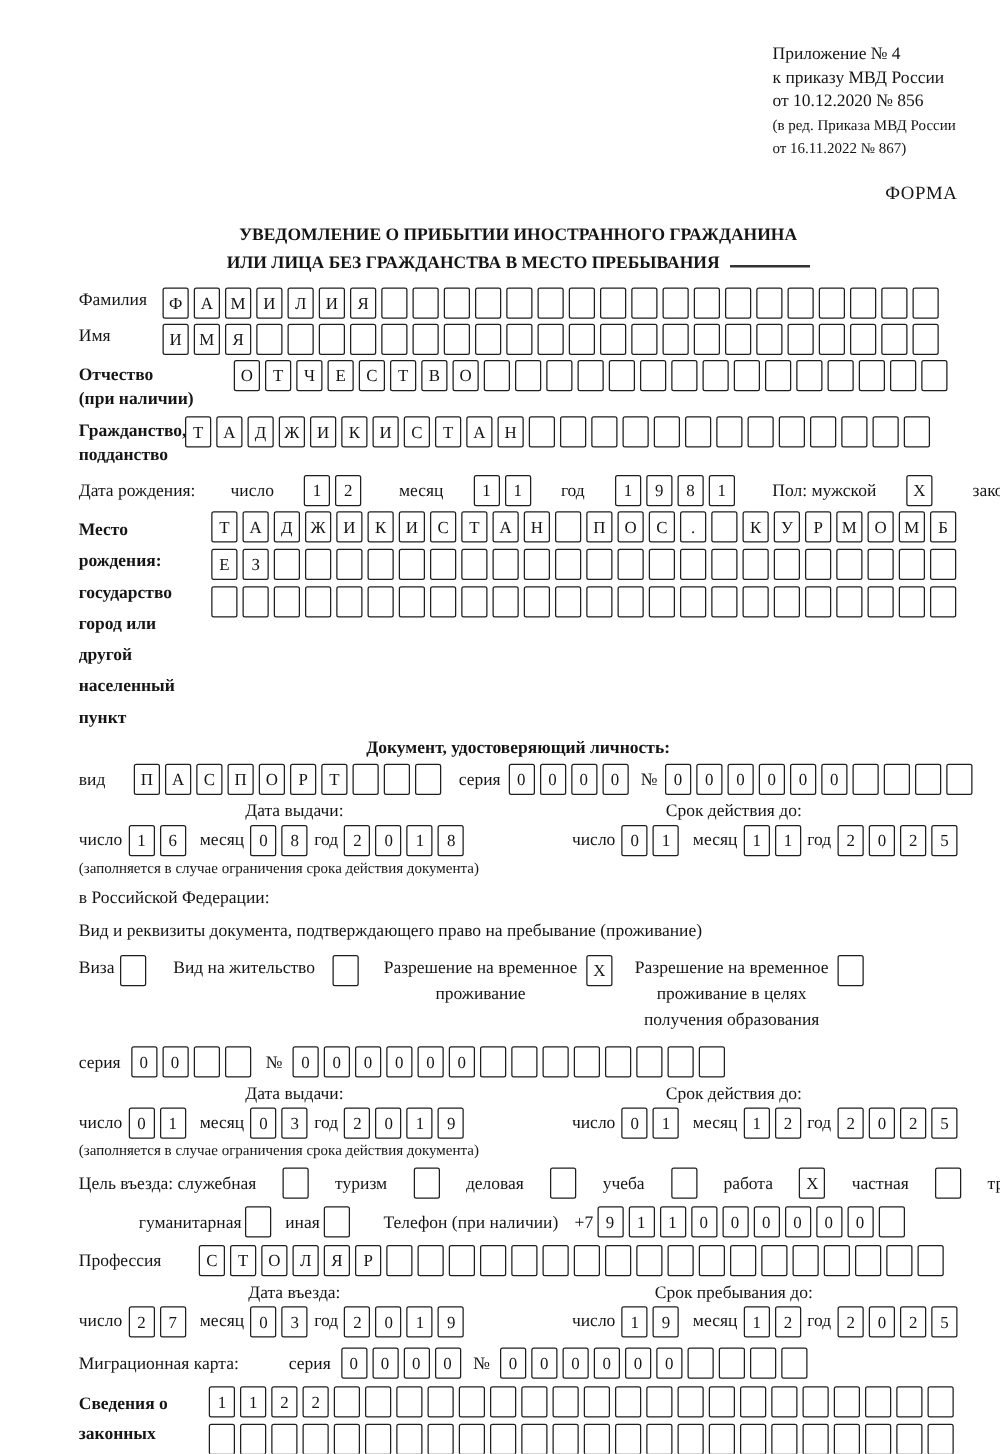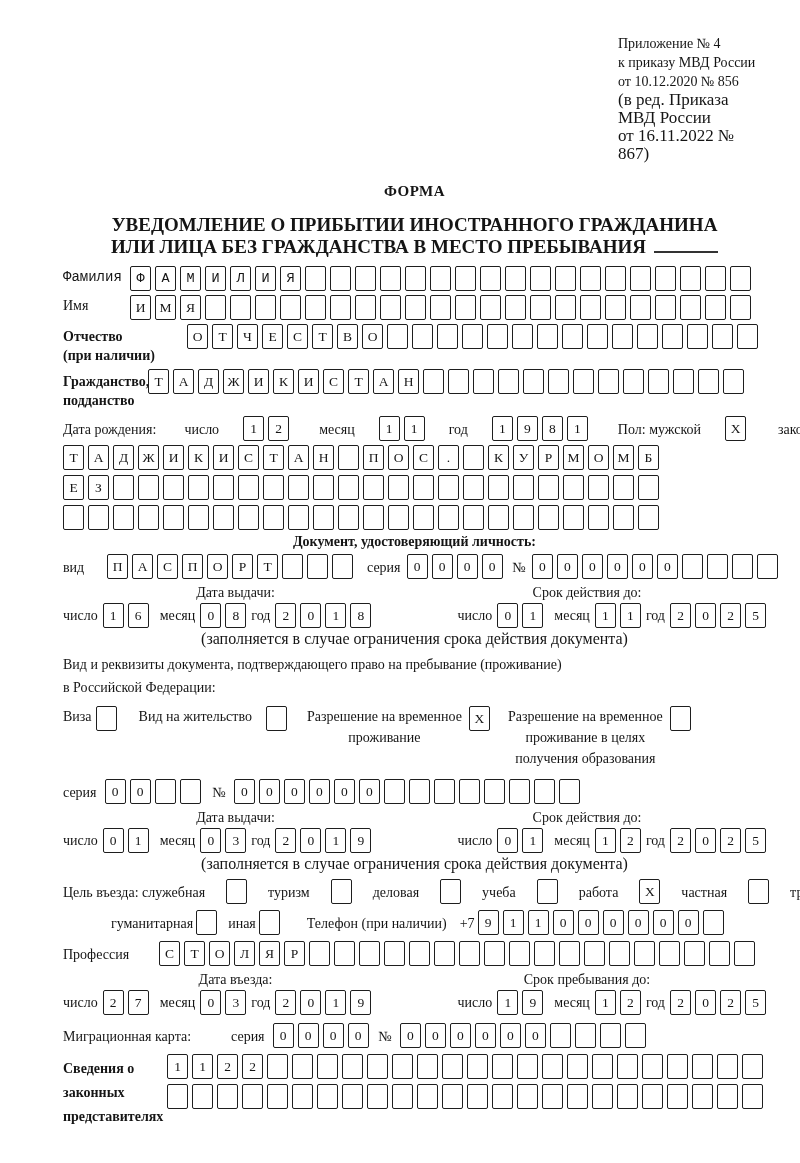"(в ред. Приказа МВД России" .hdr-block .small { font-size: 17px -> 12px }
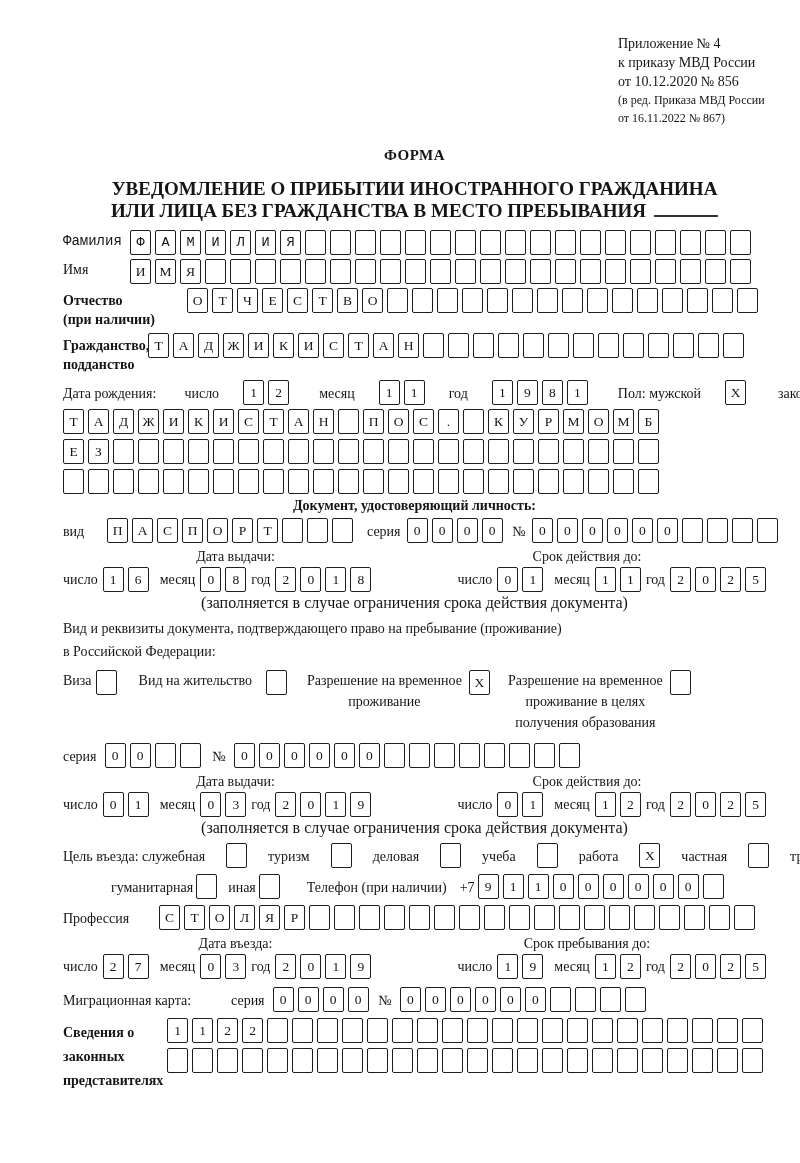"ФОРМА" .forma { font-weight: bold -> normal; text-align: center -> right }
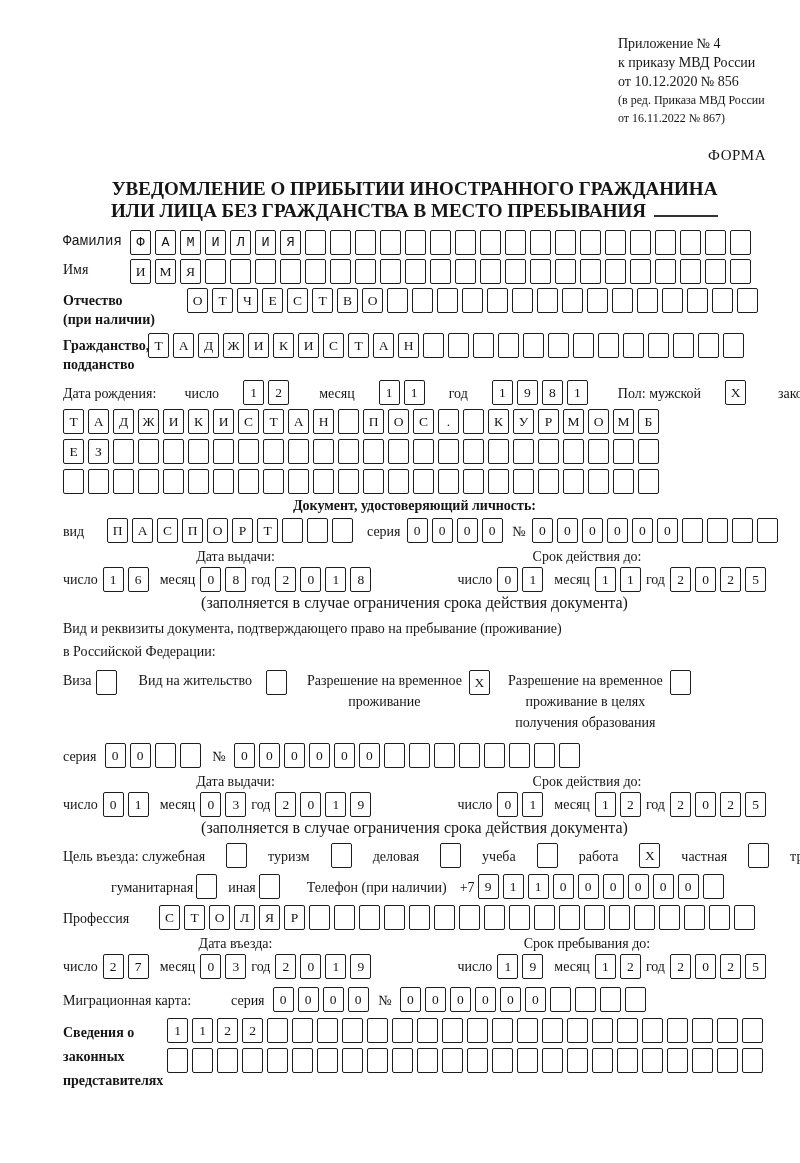"УВЕДОМЛЕНИЕ О ПРИБЫТИИ ИНОСТРАННОГО" .title { font-size: 19px -> 14px }
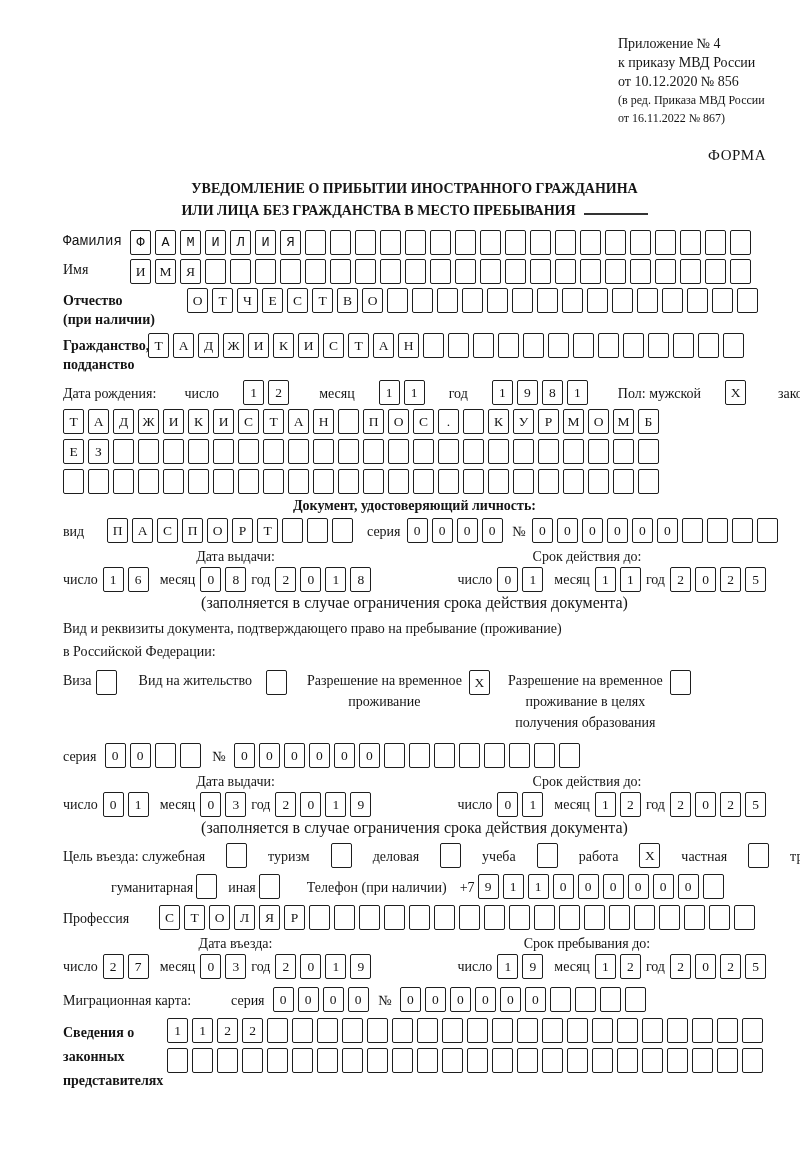"Фамилия" .mt8 { font-family: Liberation Mono, monospace -> none }
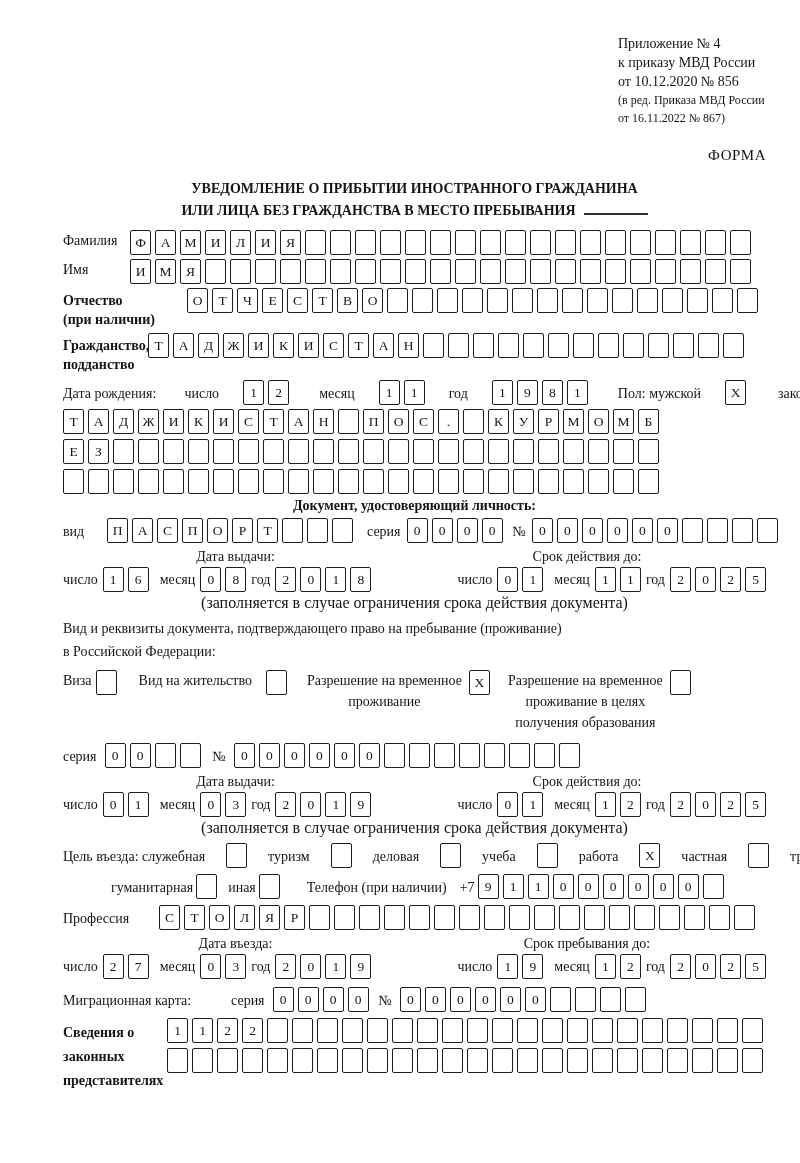"Место рождения:" span.lblblock { html: none -> <span> <div>Место рождения:</div> <div>государство</div> <div>город или другой</div> <div>населенный пункт</div> </span> }
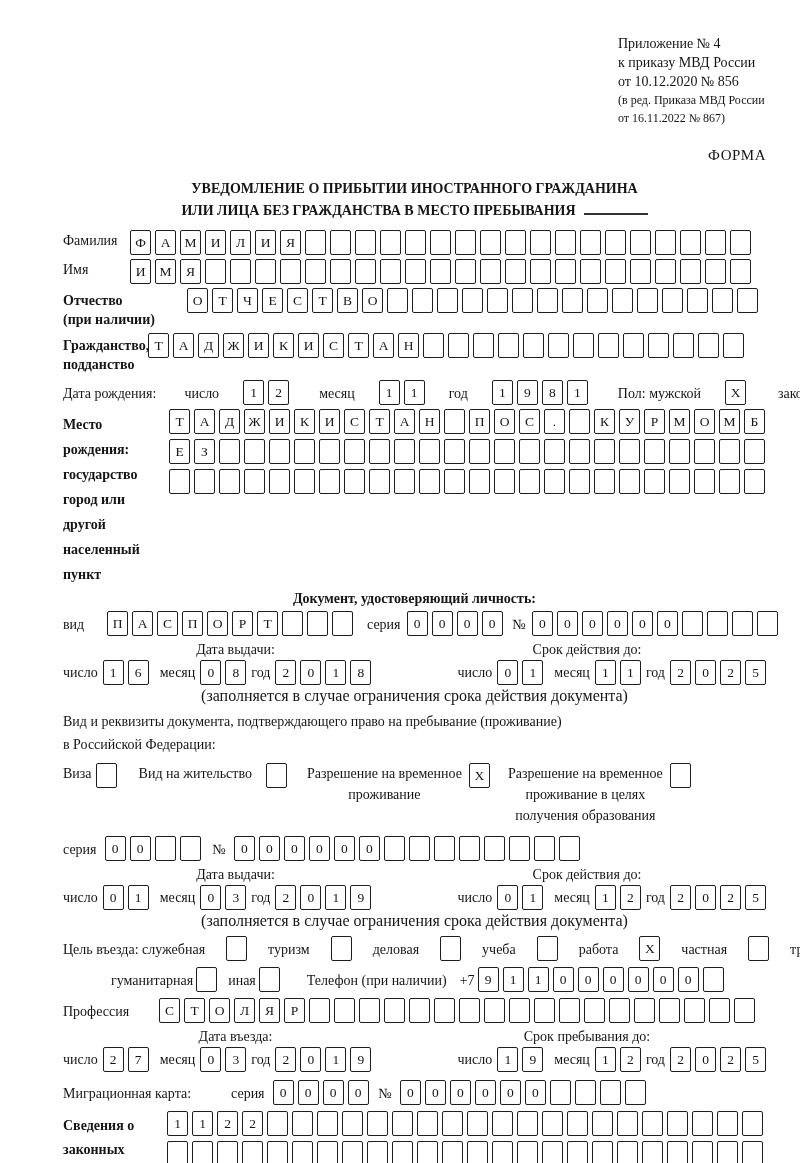"(заполняется в случае ограничения срока" .note { font-size: 16px -> 12px; text-align: center -> left }
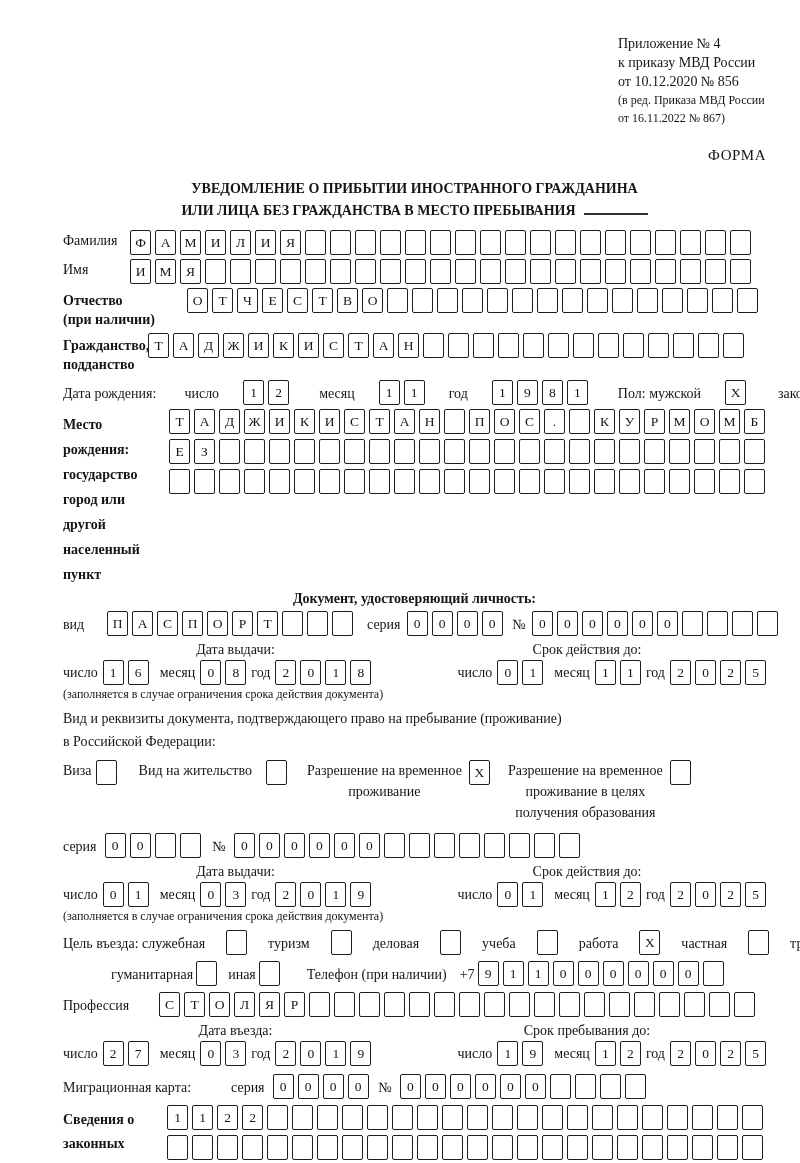"Вид и реквизиты документа," div.plain-line { order: before "в Российской Федерации:" -> after "в Российской Федерации:" }
